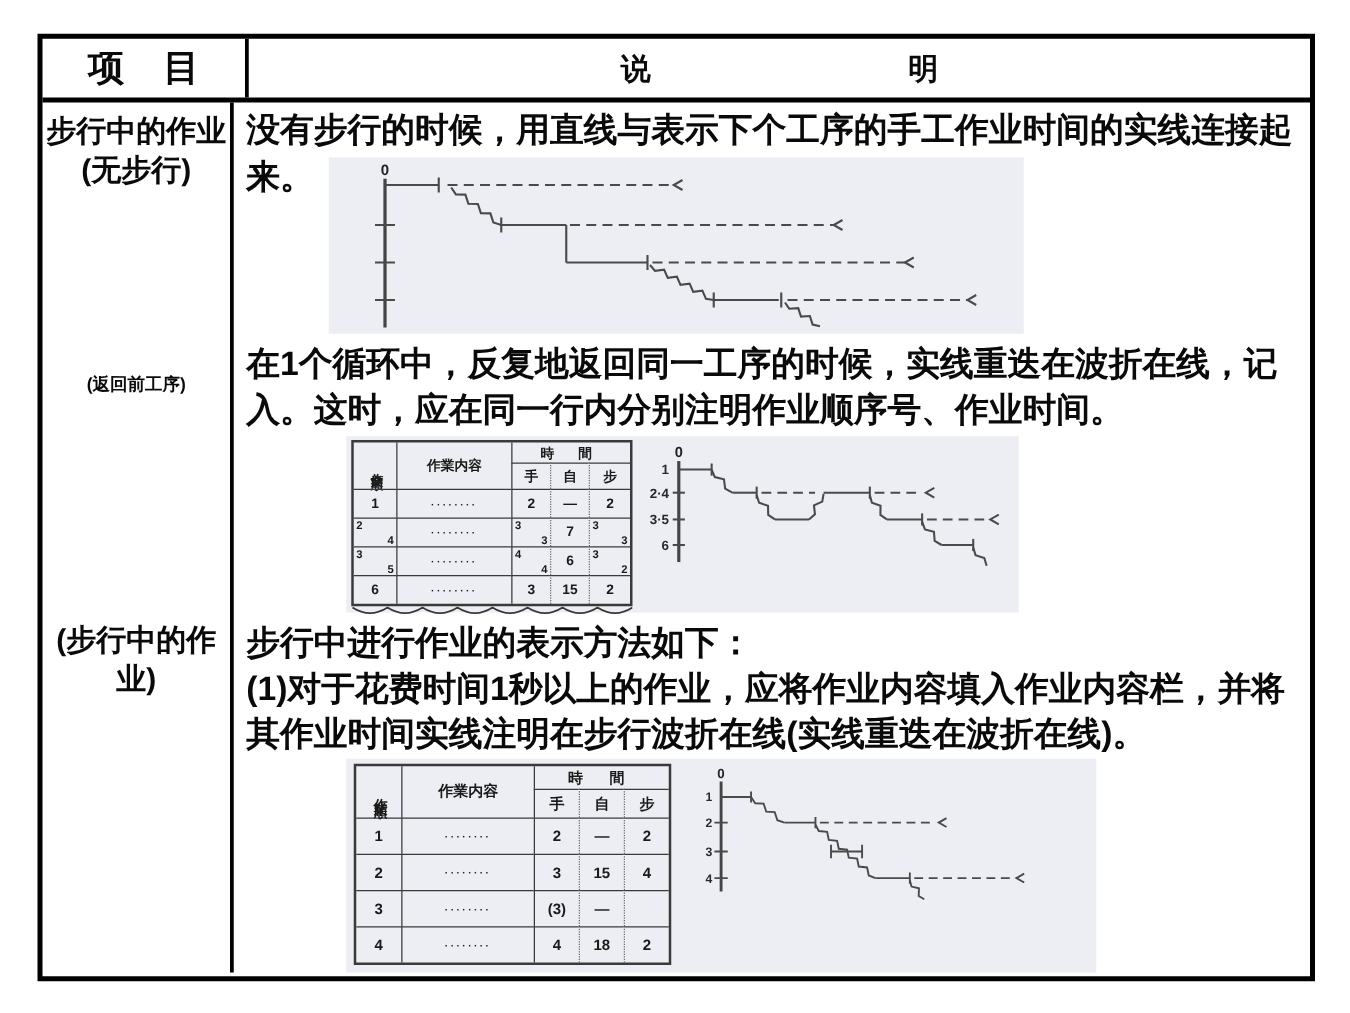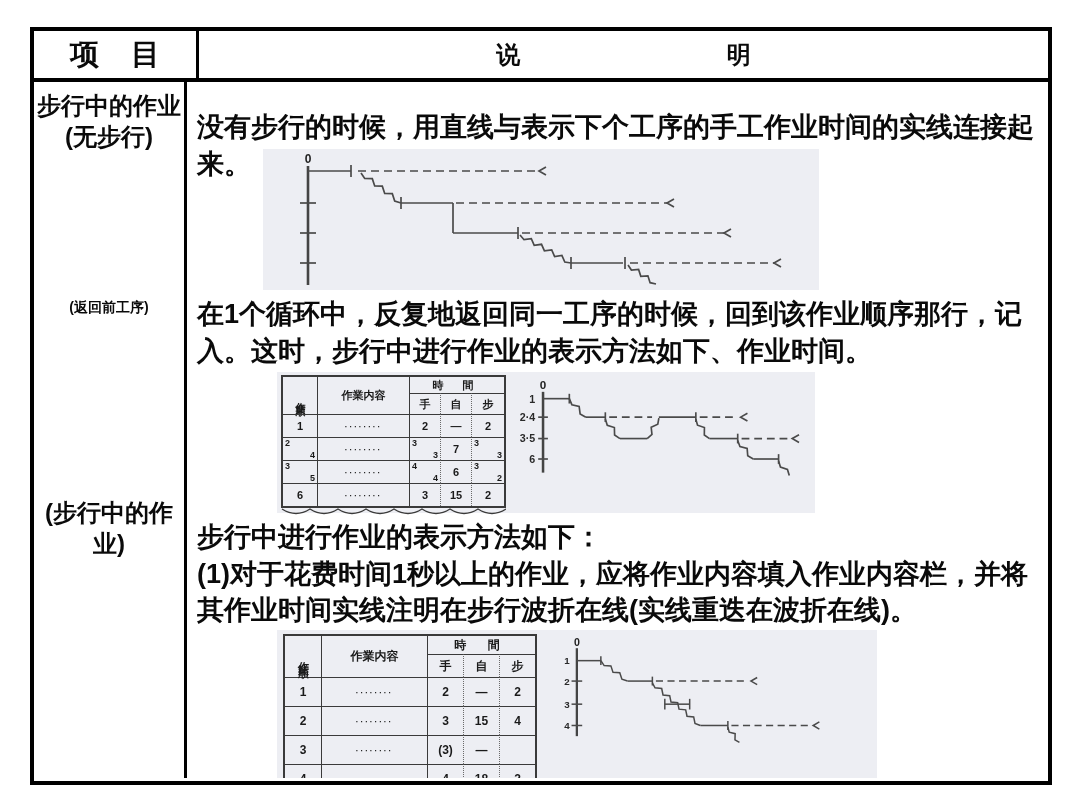"项 目" .thead { font-family: none -> Liberation Serif, serif }
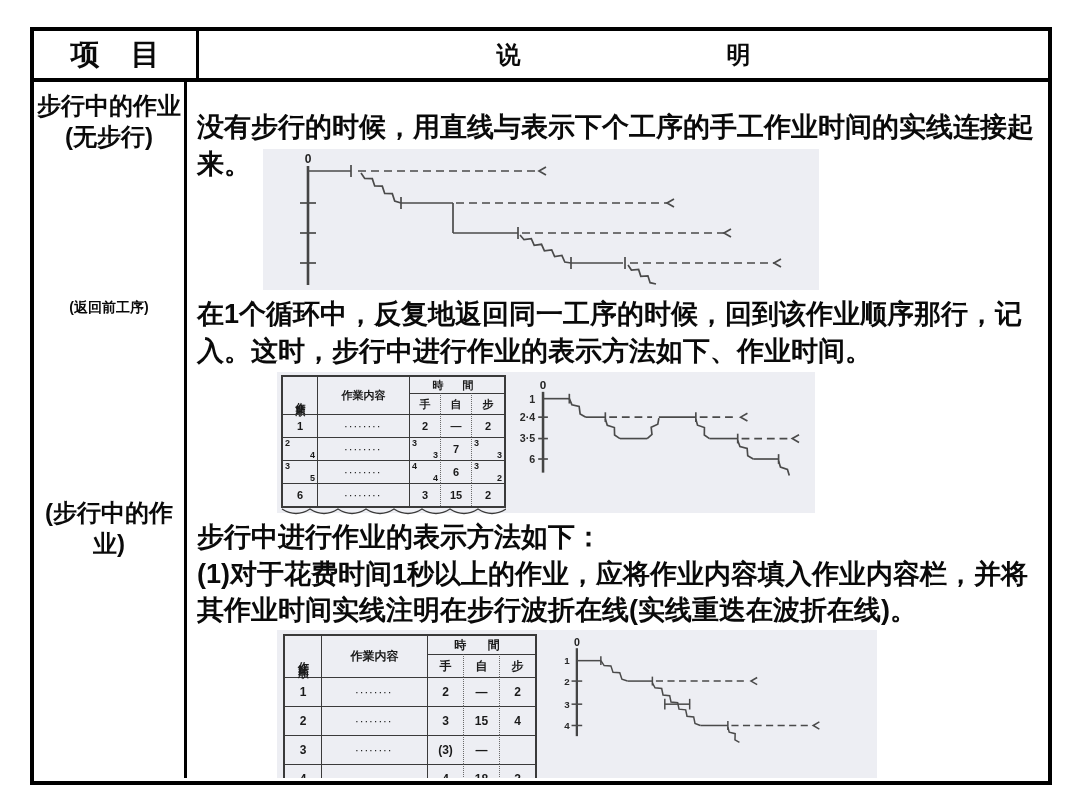"没有步行的时候，用直线与表示下个工序的手工作业时间的实线连接起来。" #p1 { margin-top: 27px -> 4px }
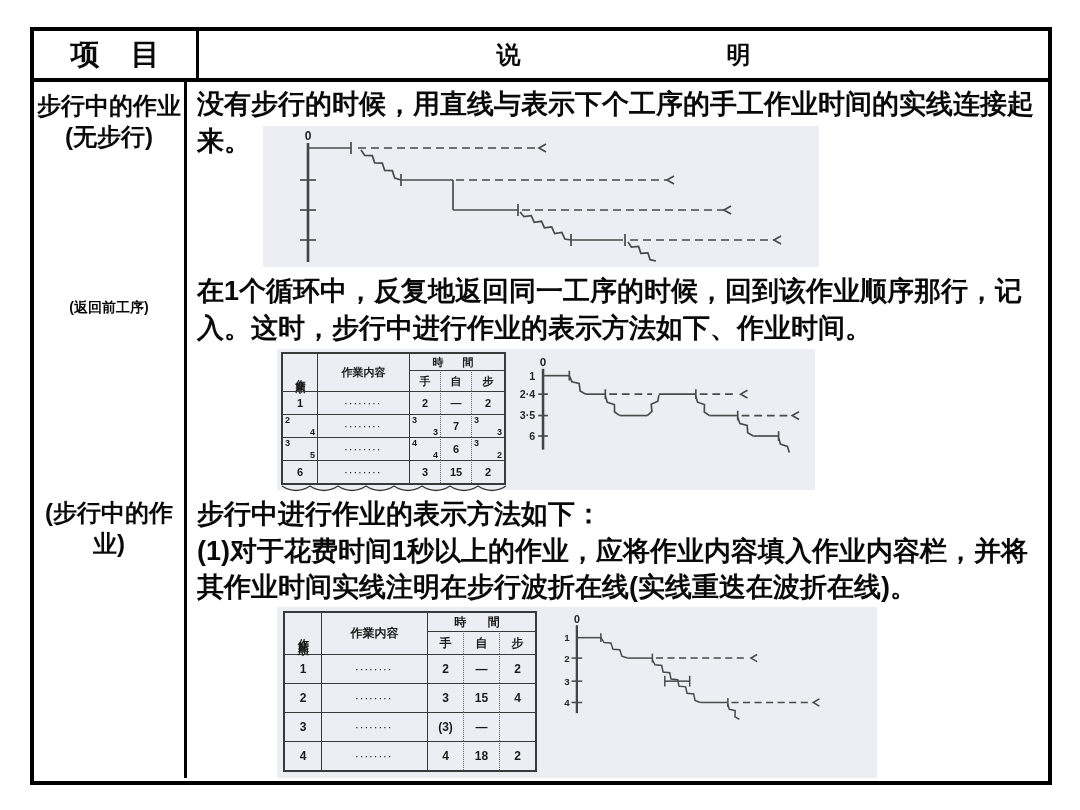"在1个循环中，反复地返回同一工序的时候，回到该作业顺序那行，记入。这时，步行中进" div.para { text: 回到该作业顺序那行，记入。这时，步行中进行作业的表示方法如下 -> 实线重迭在波折在线，记入。这时，应在同一行内分别注明作业顺序号 }
